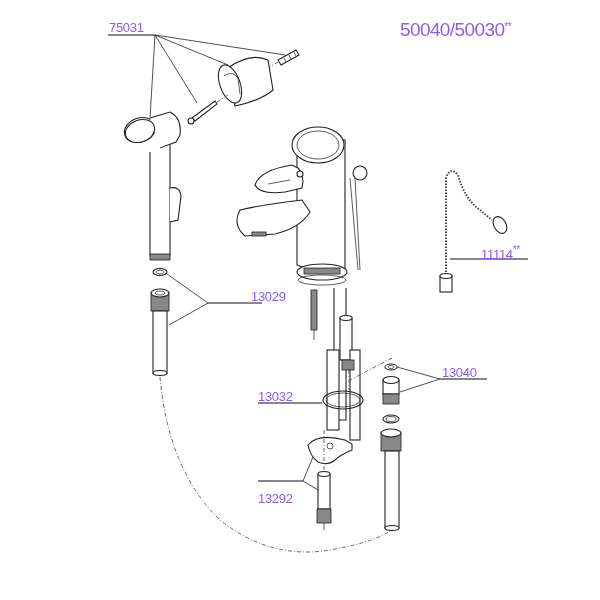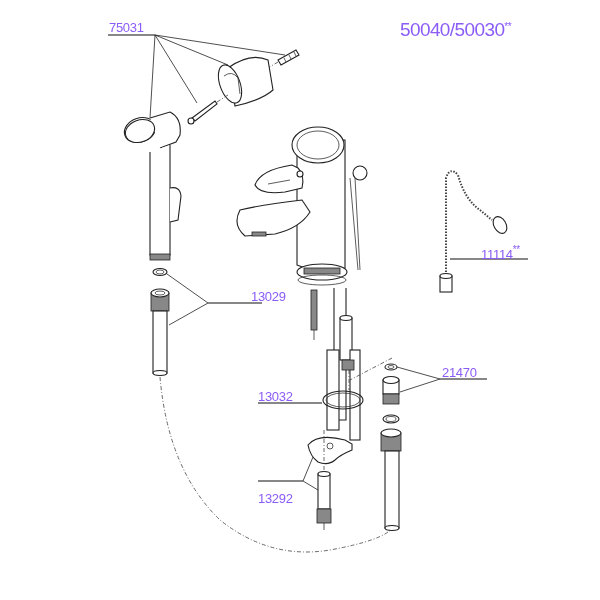"21470" span { text: 21470 -> 13040 }
